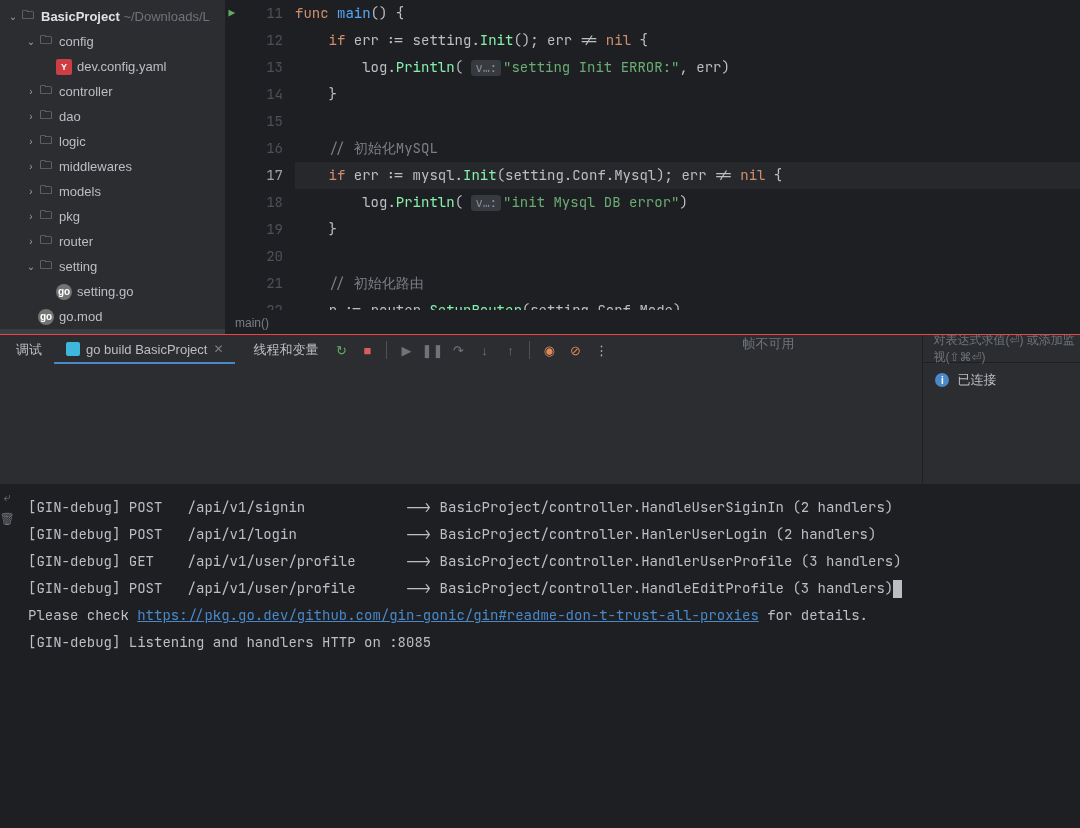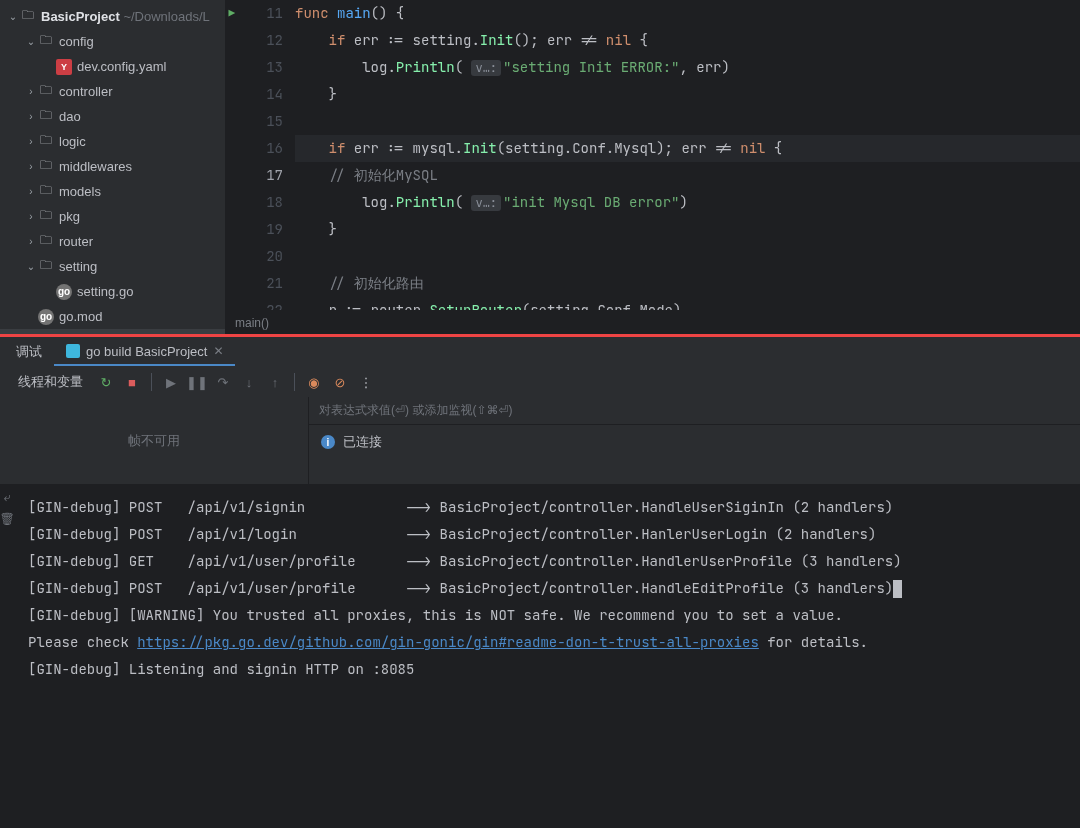"if err :=" div.code-line { order: before "// 初始化MySQL" -> after "// 初始化MySQL" }
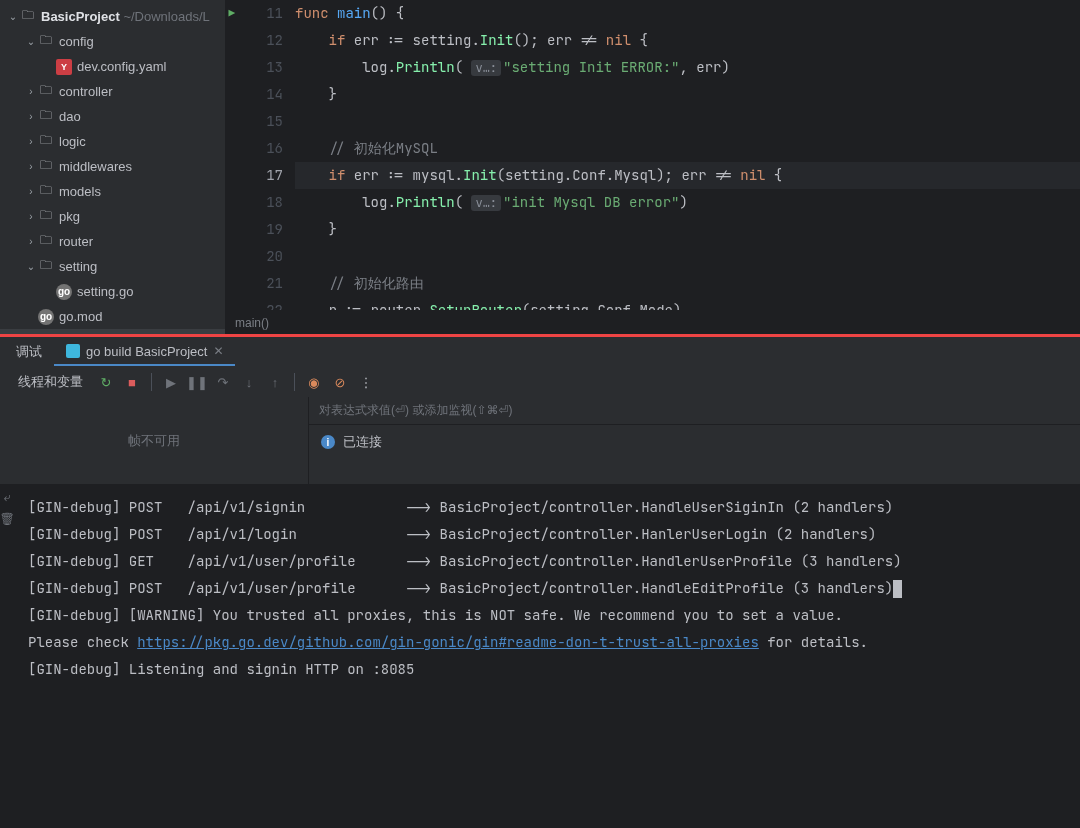"调试" .debug-panel { border-top: 3px solid #ef4444 -> 1px solid #ef4444; flex-direction: column -> row }
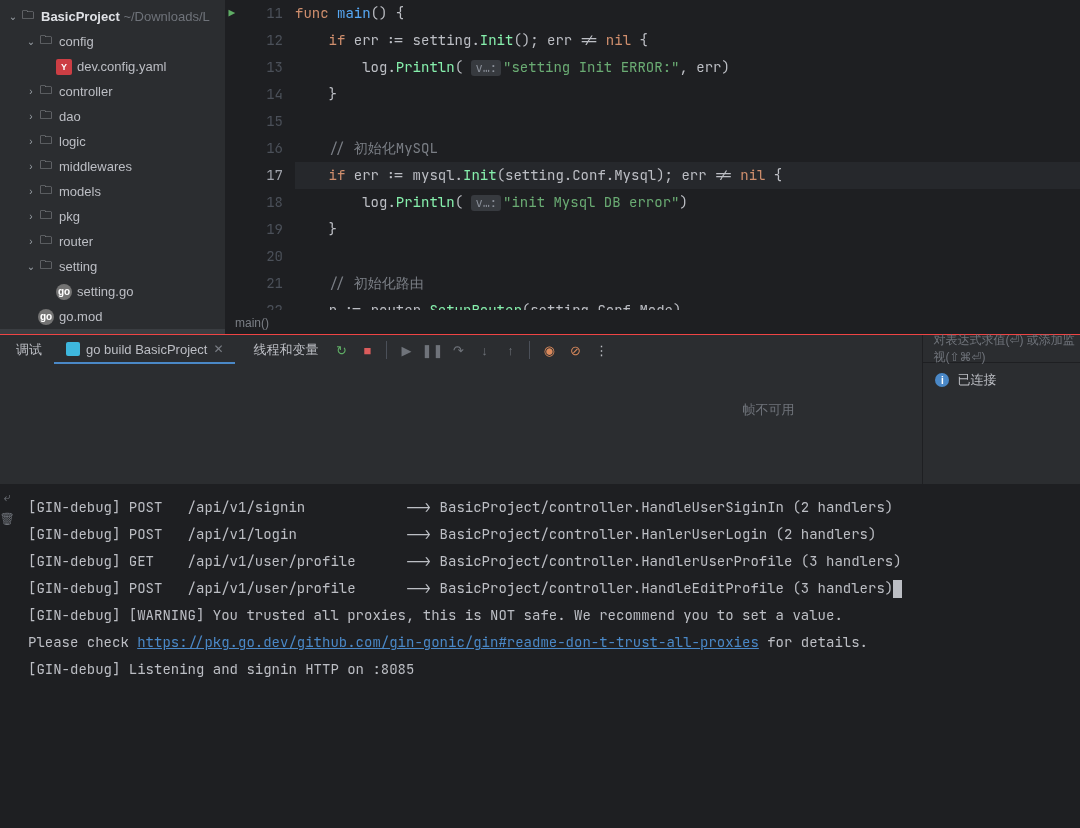"帧不可用" .frames { align-items: center -> flex-start }
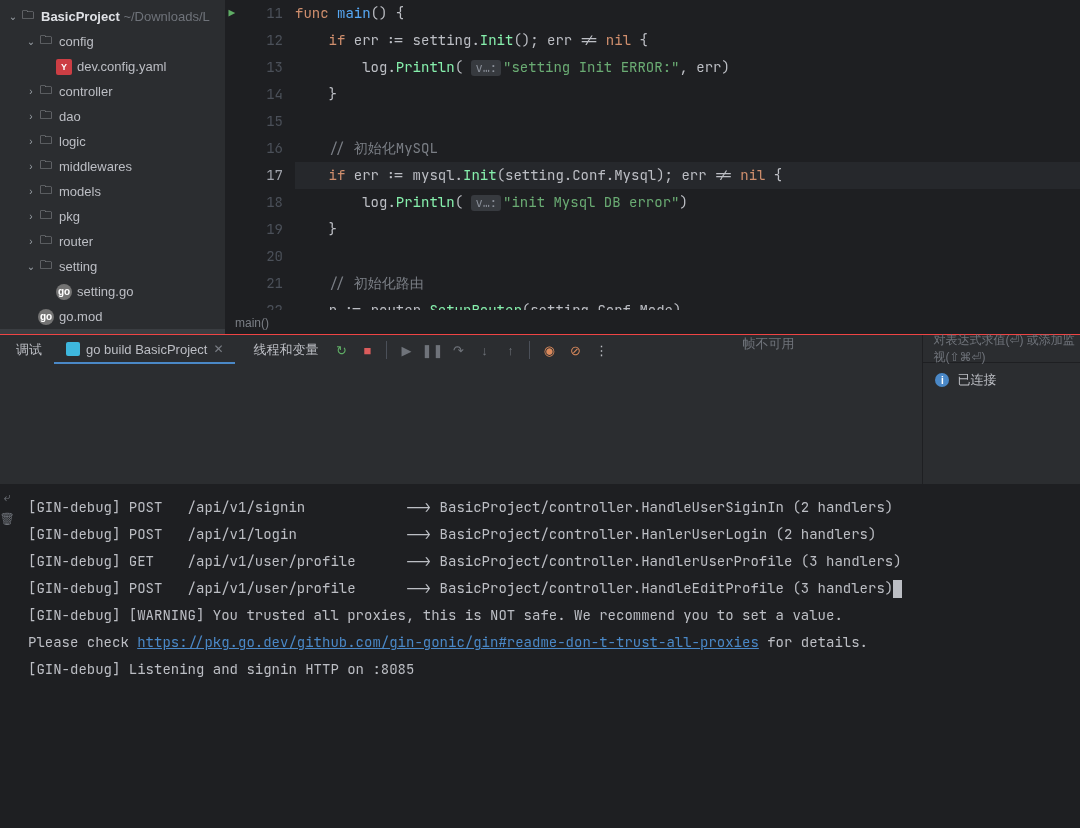"[GIN-debug] [WARNING] You trusted all" div.console-line { html: <div>[GIN-debug] [WARNING] You trusted all proxies, this is NOT safe. We recommend you to set a value.</div> -> none }
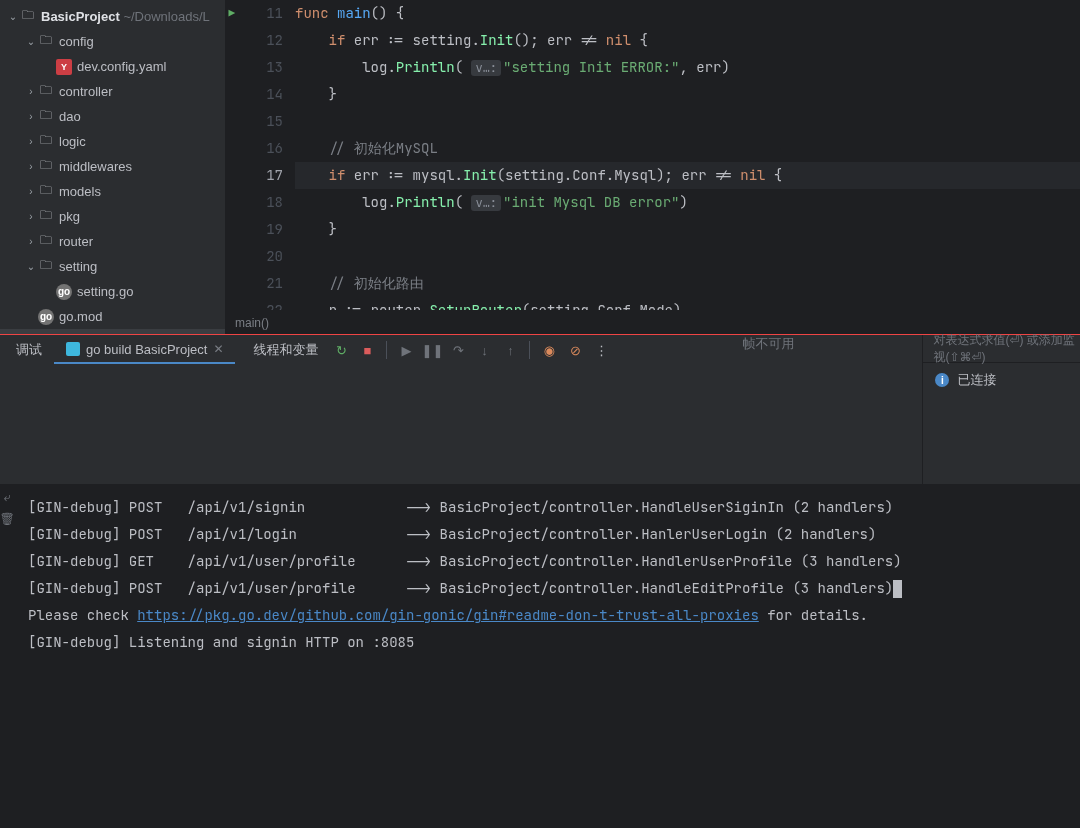"[GIN-debug] Listening and signin HTTP" div.console-line { text: signin -> handlers }
